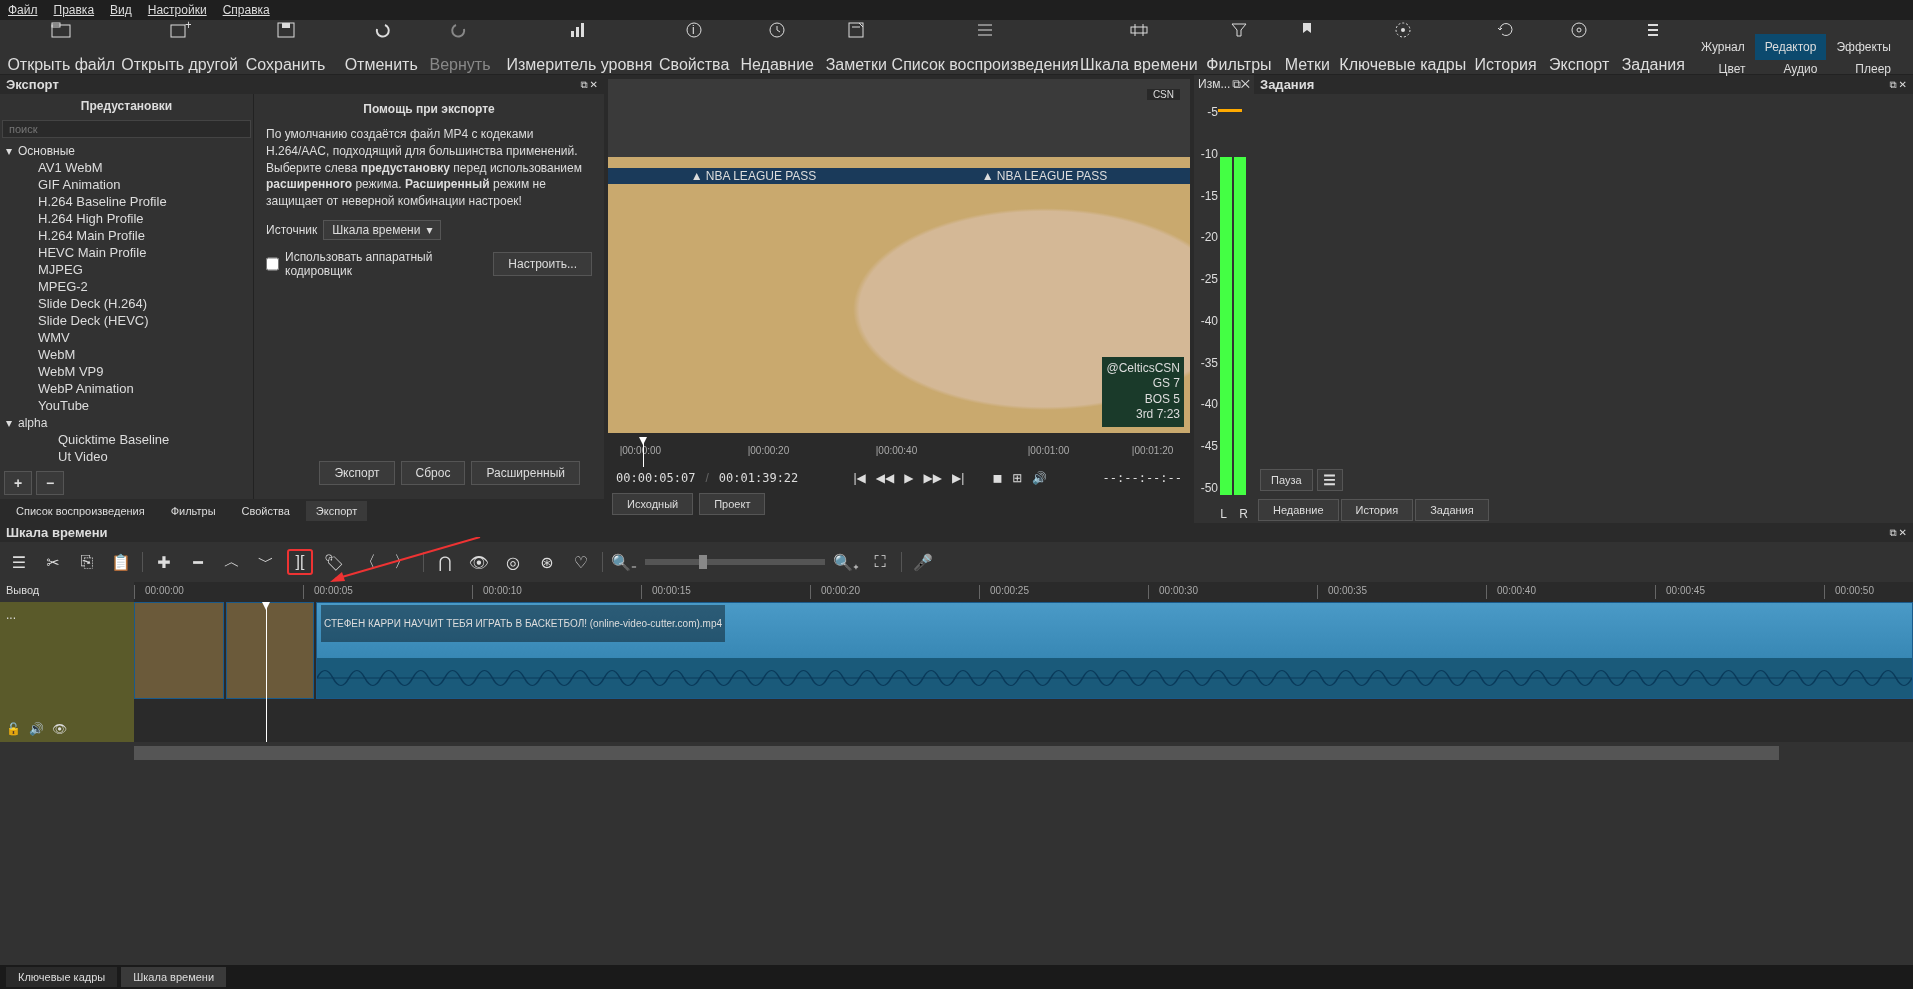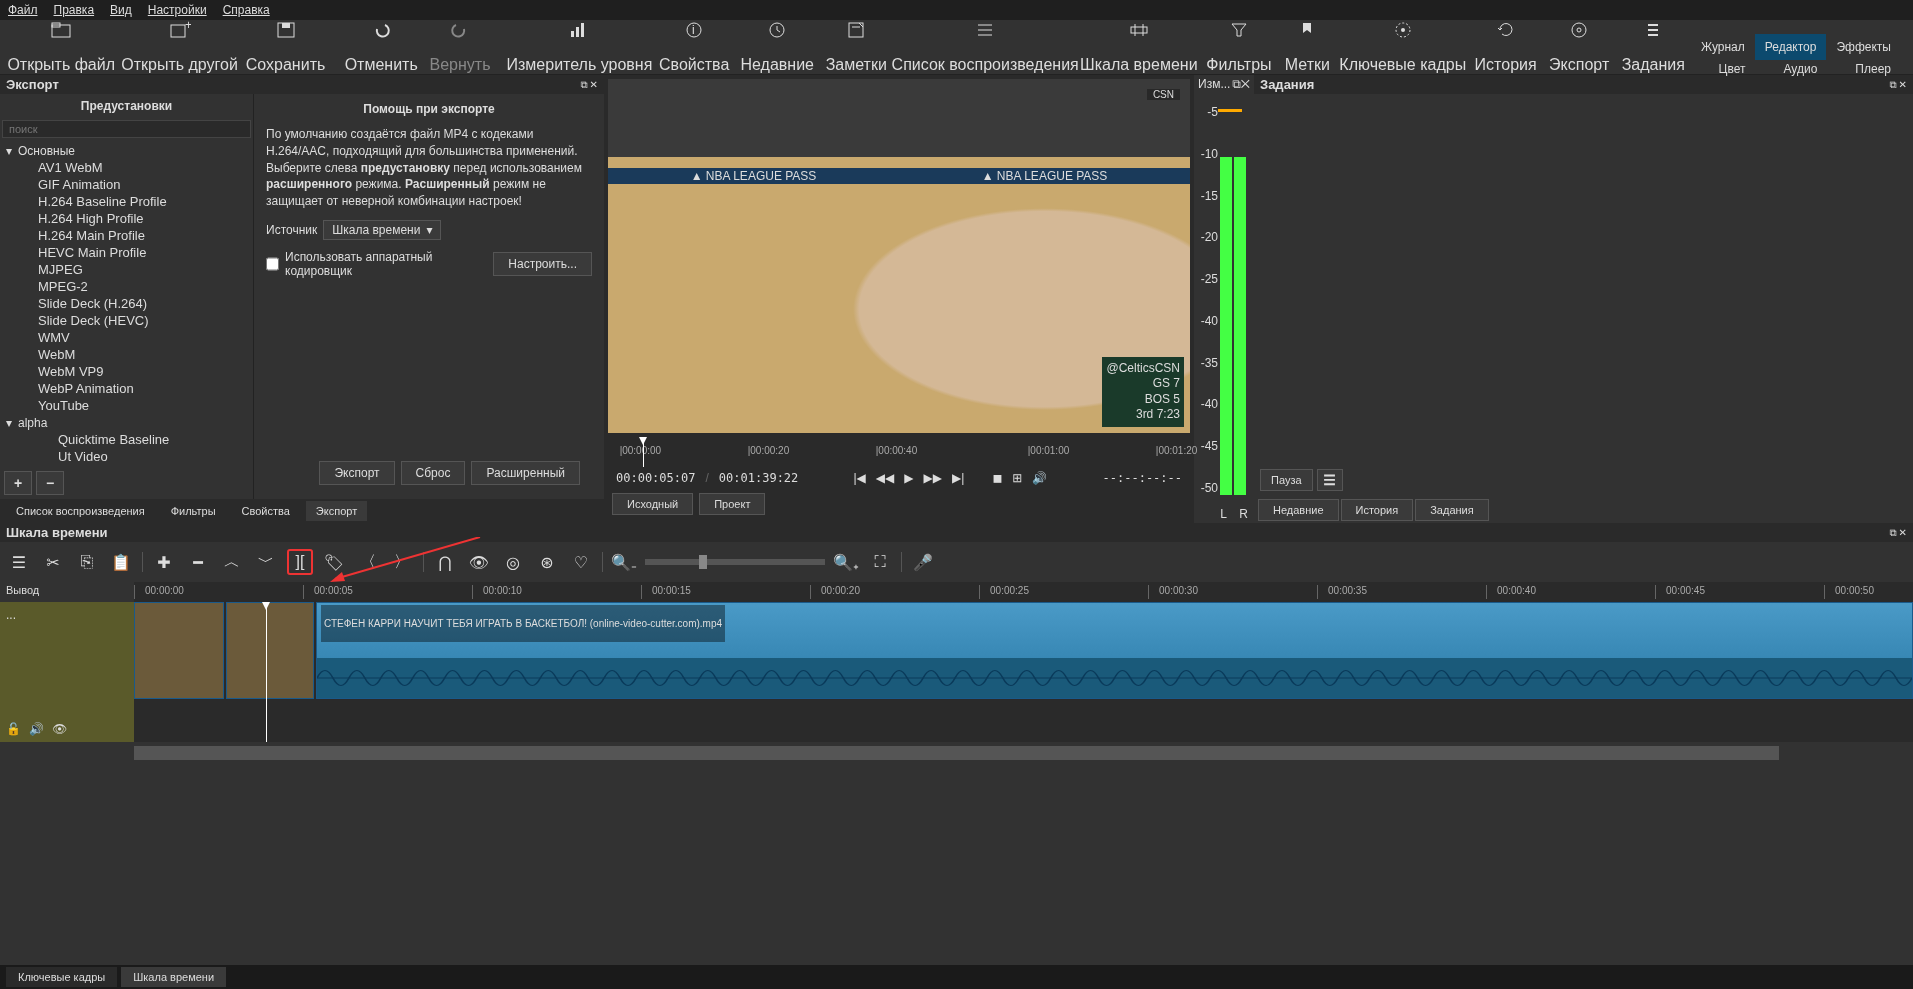"|00:01:20" span.tick { margin-left: 24px -> none }
